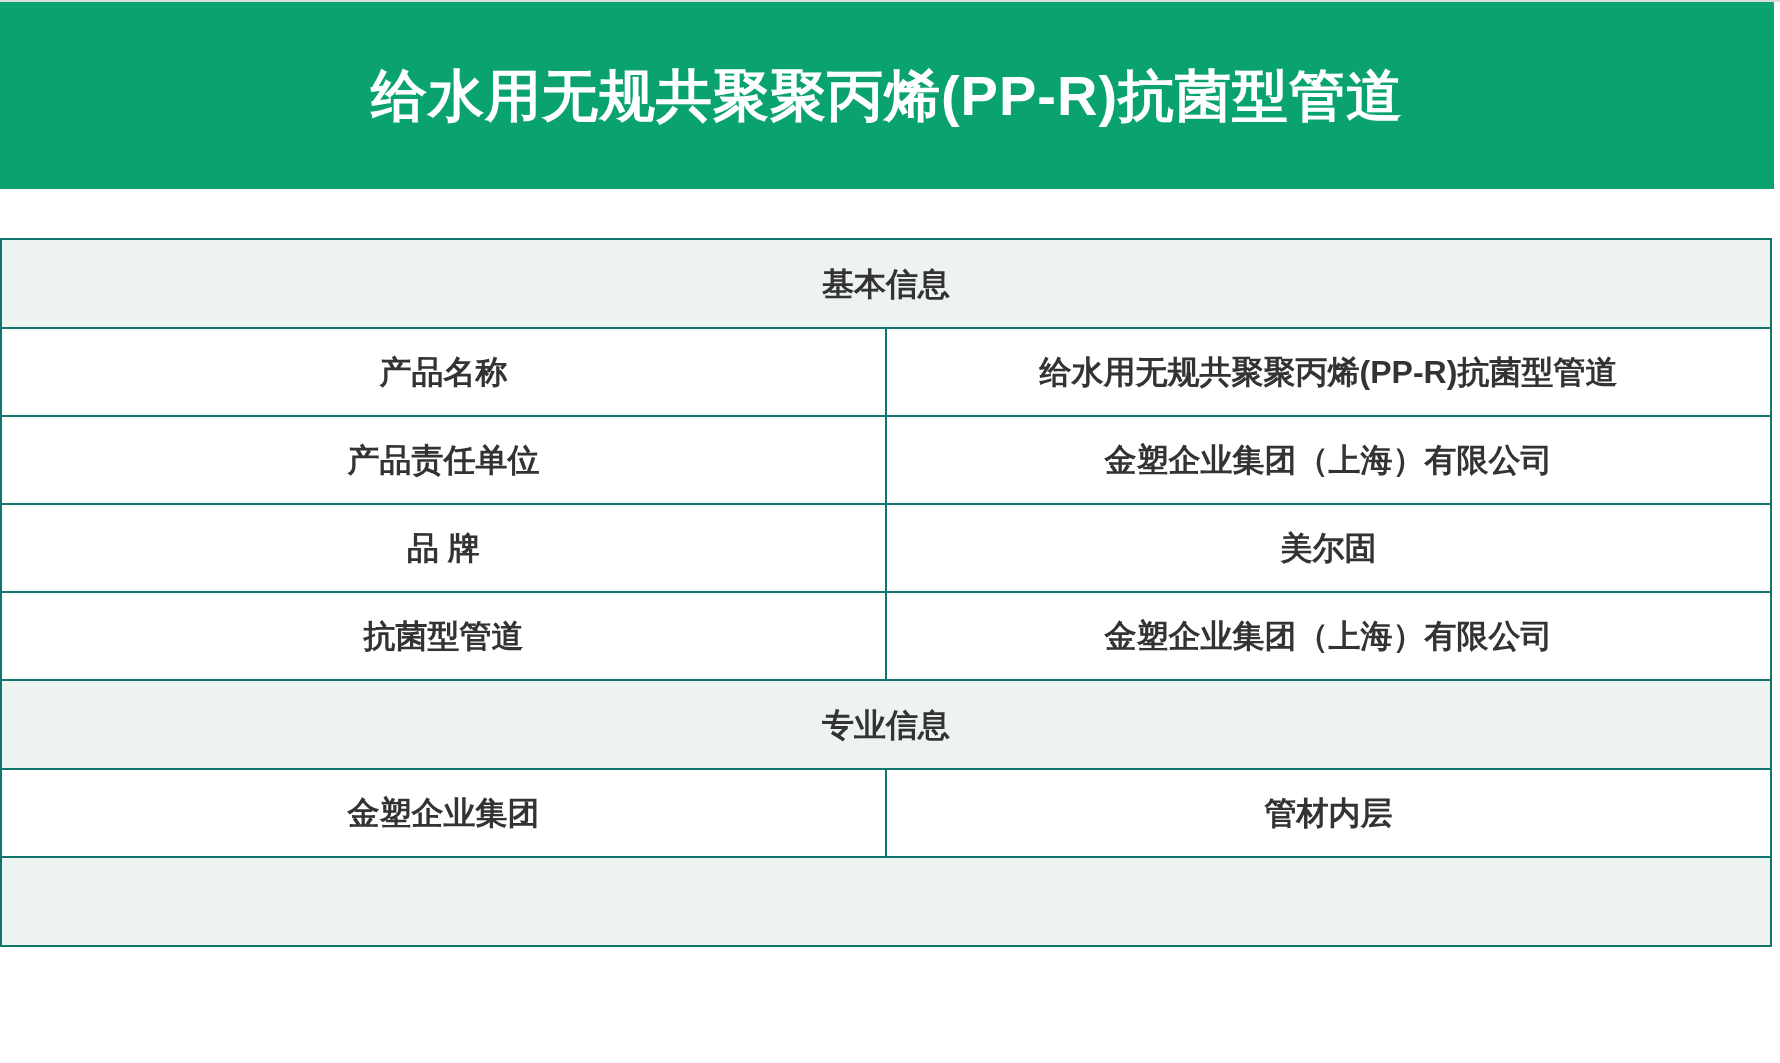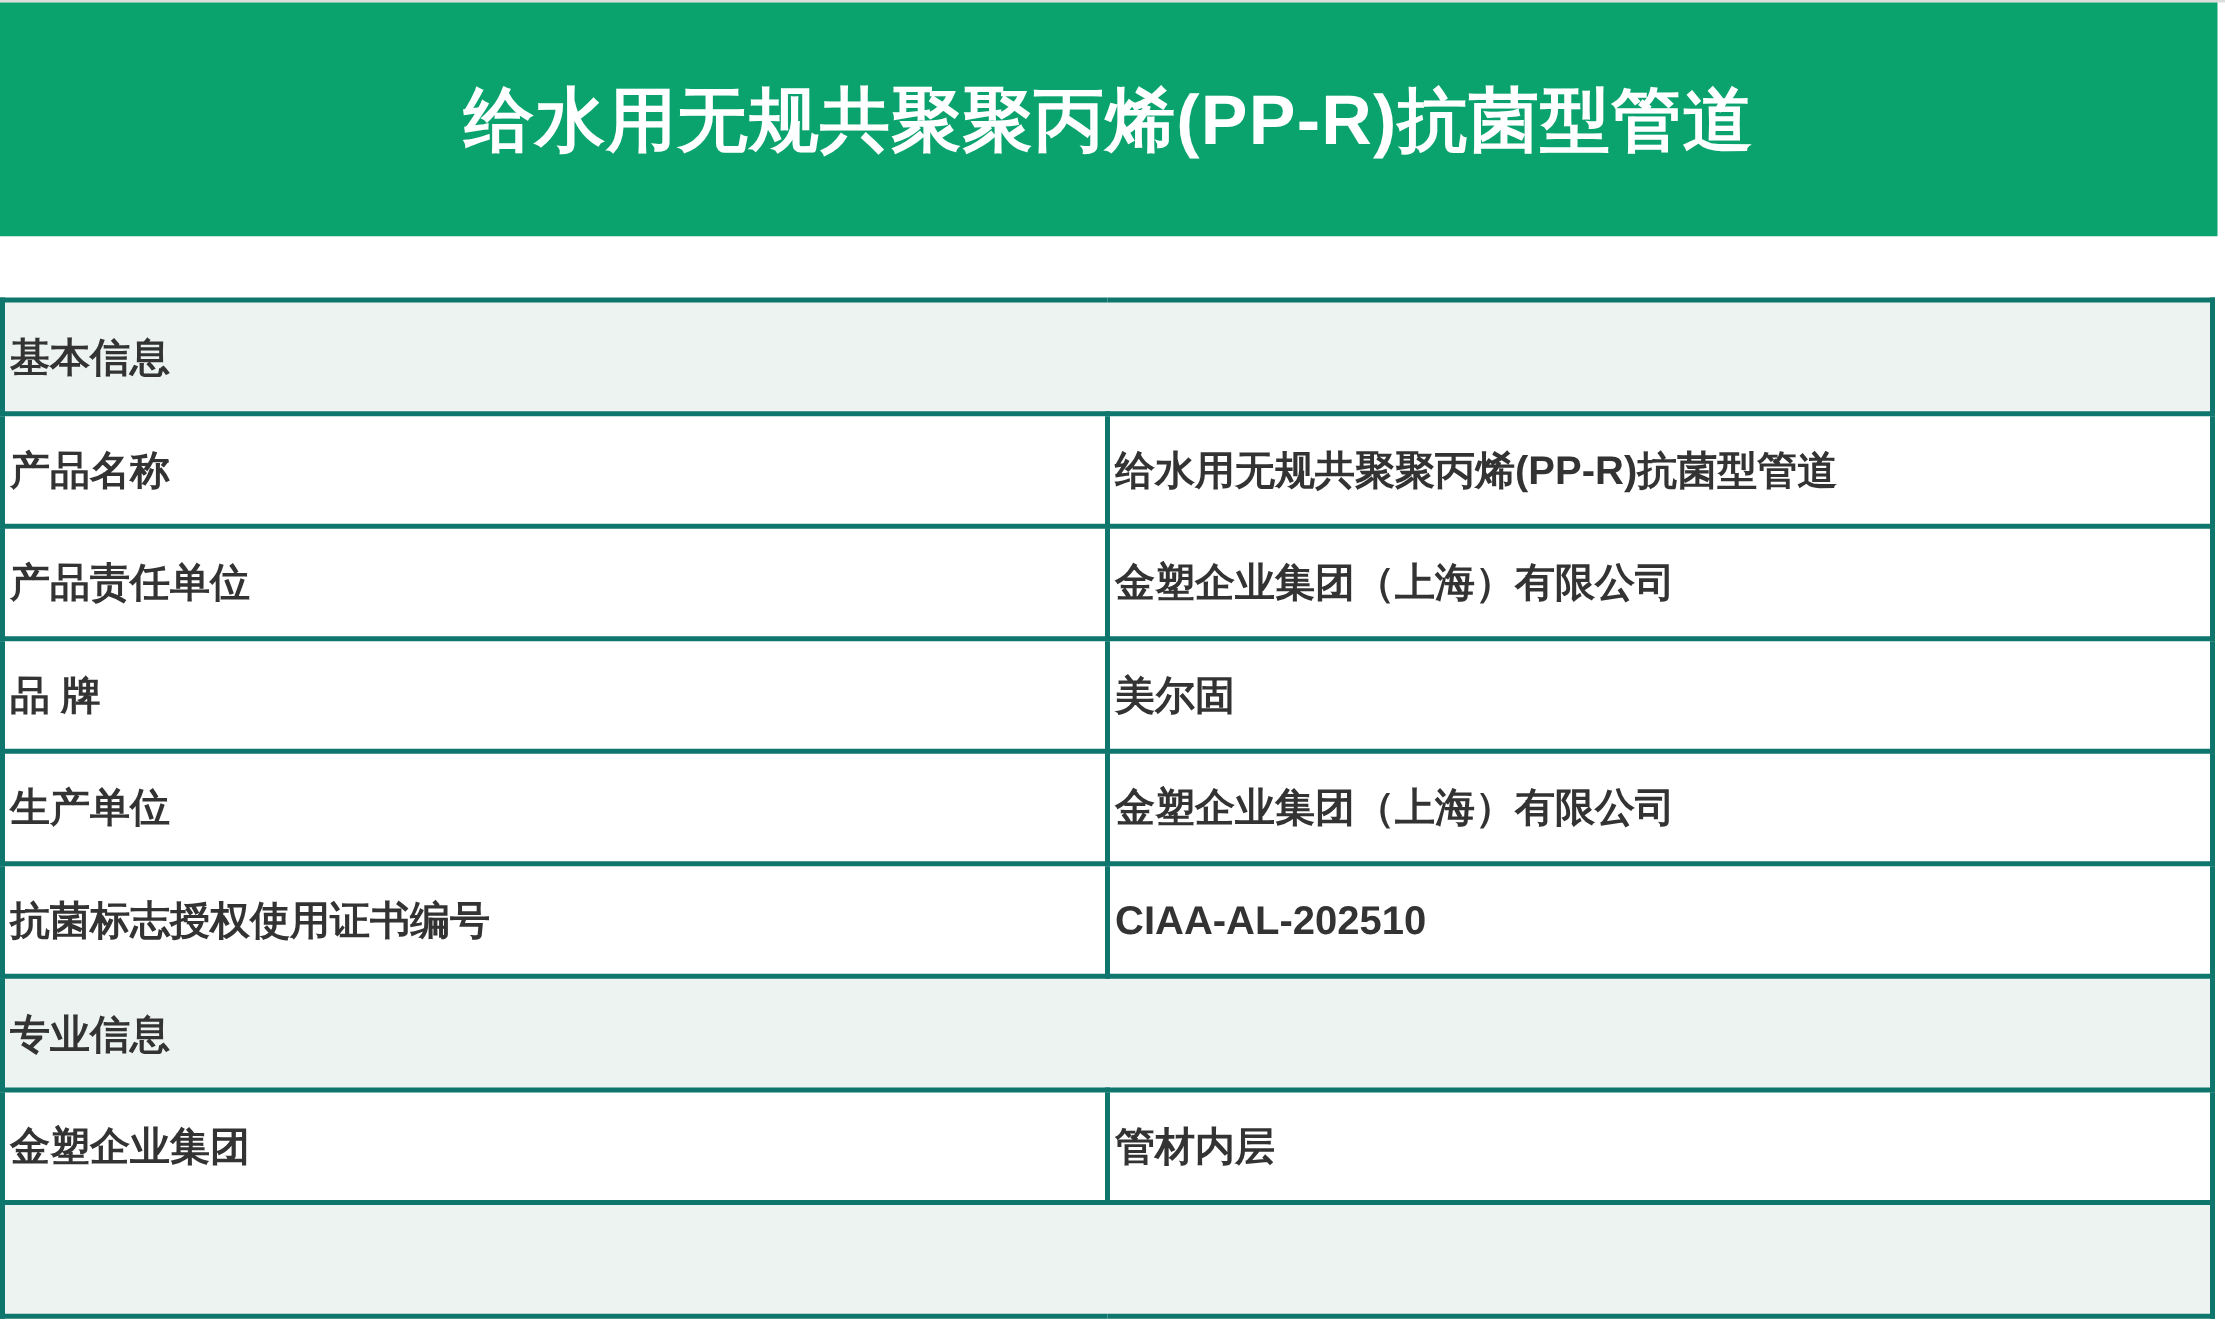"基本信息" .info-table td { border: 4px solid #0f766e -> 2px solid #0f766e; text-align: left -> center }
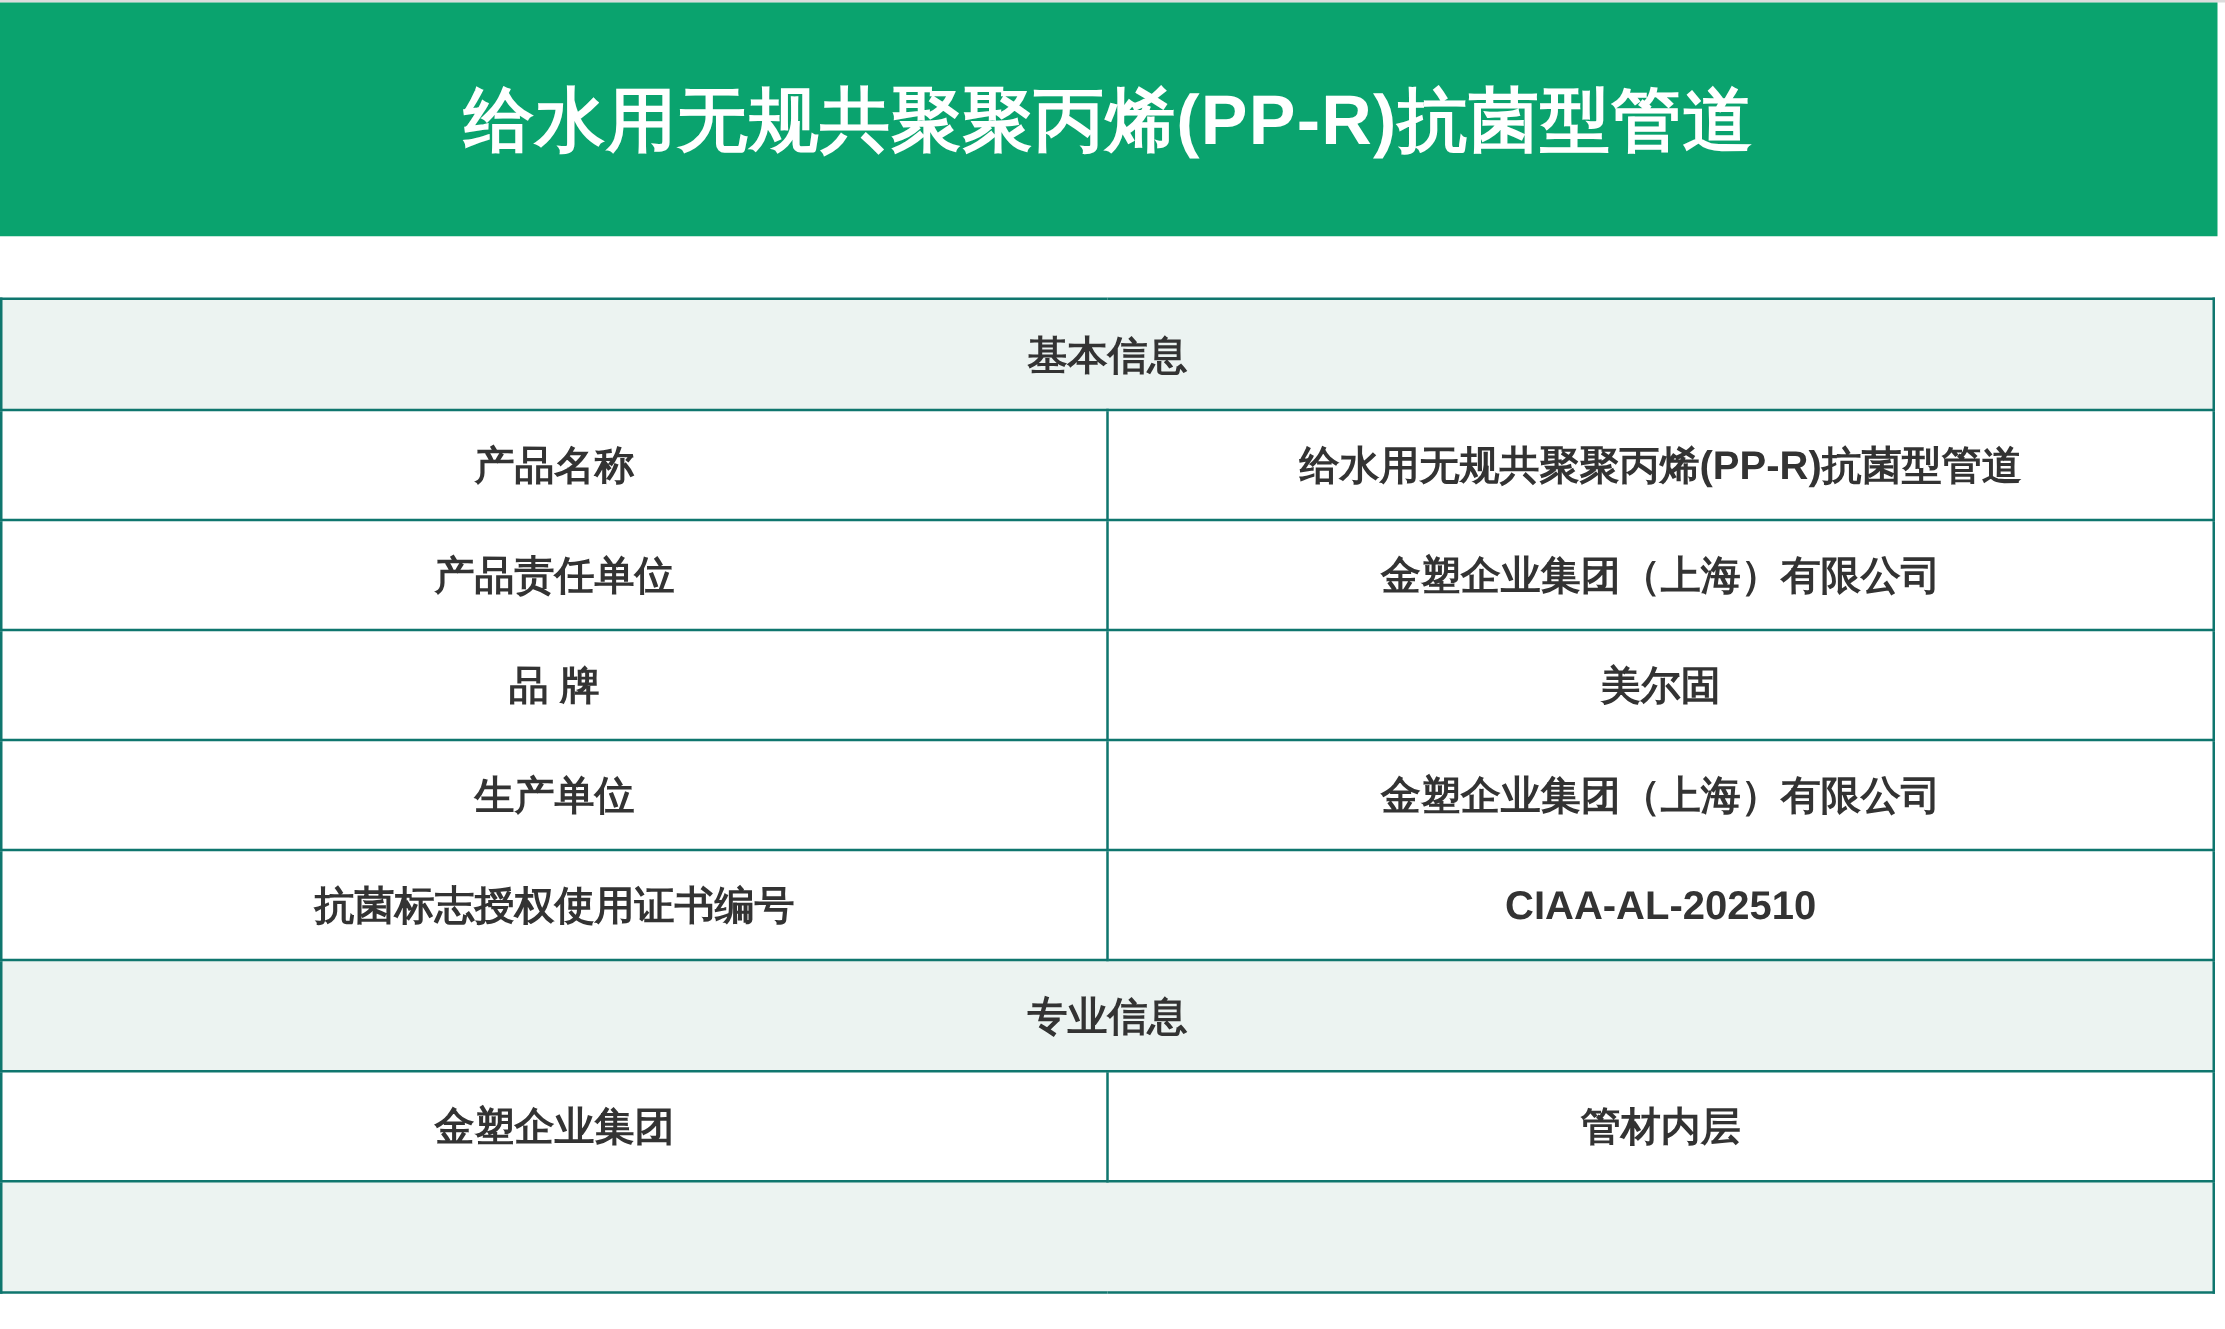"生产单位" td.label-cell { text: 生产单位 -> 抗菌型管道 }
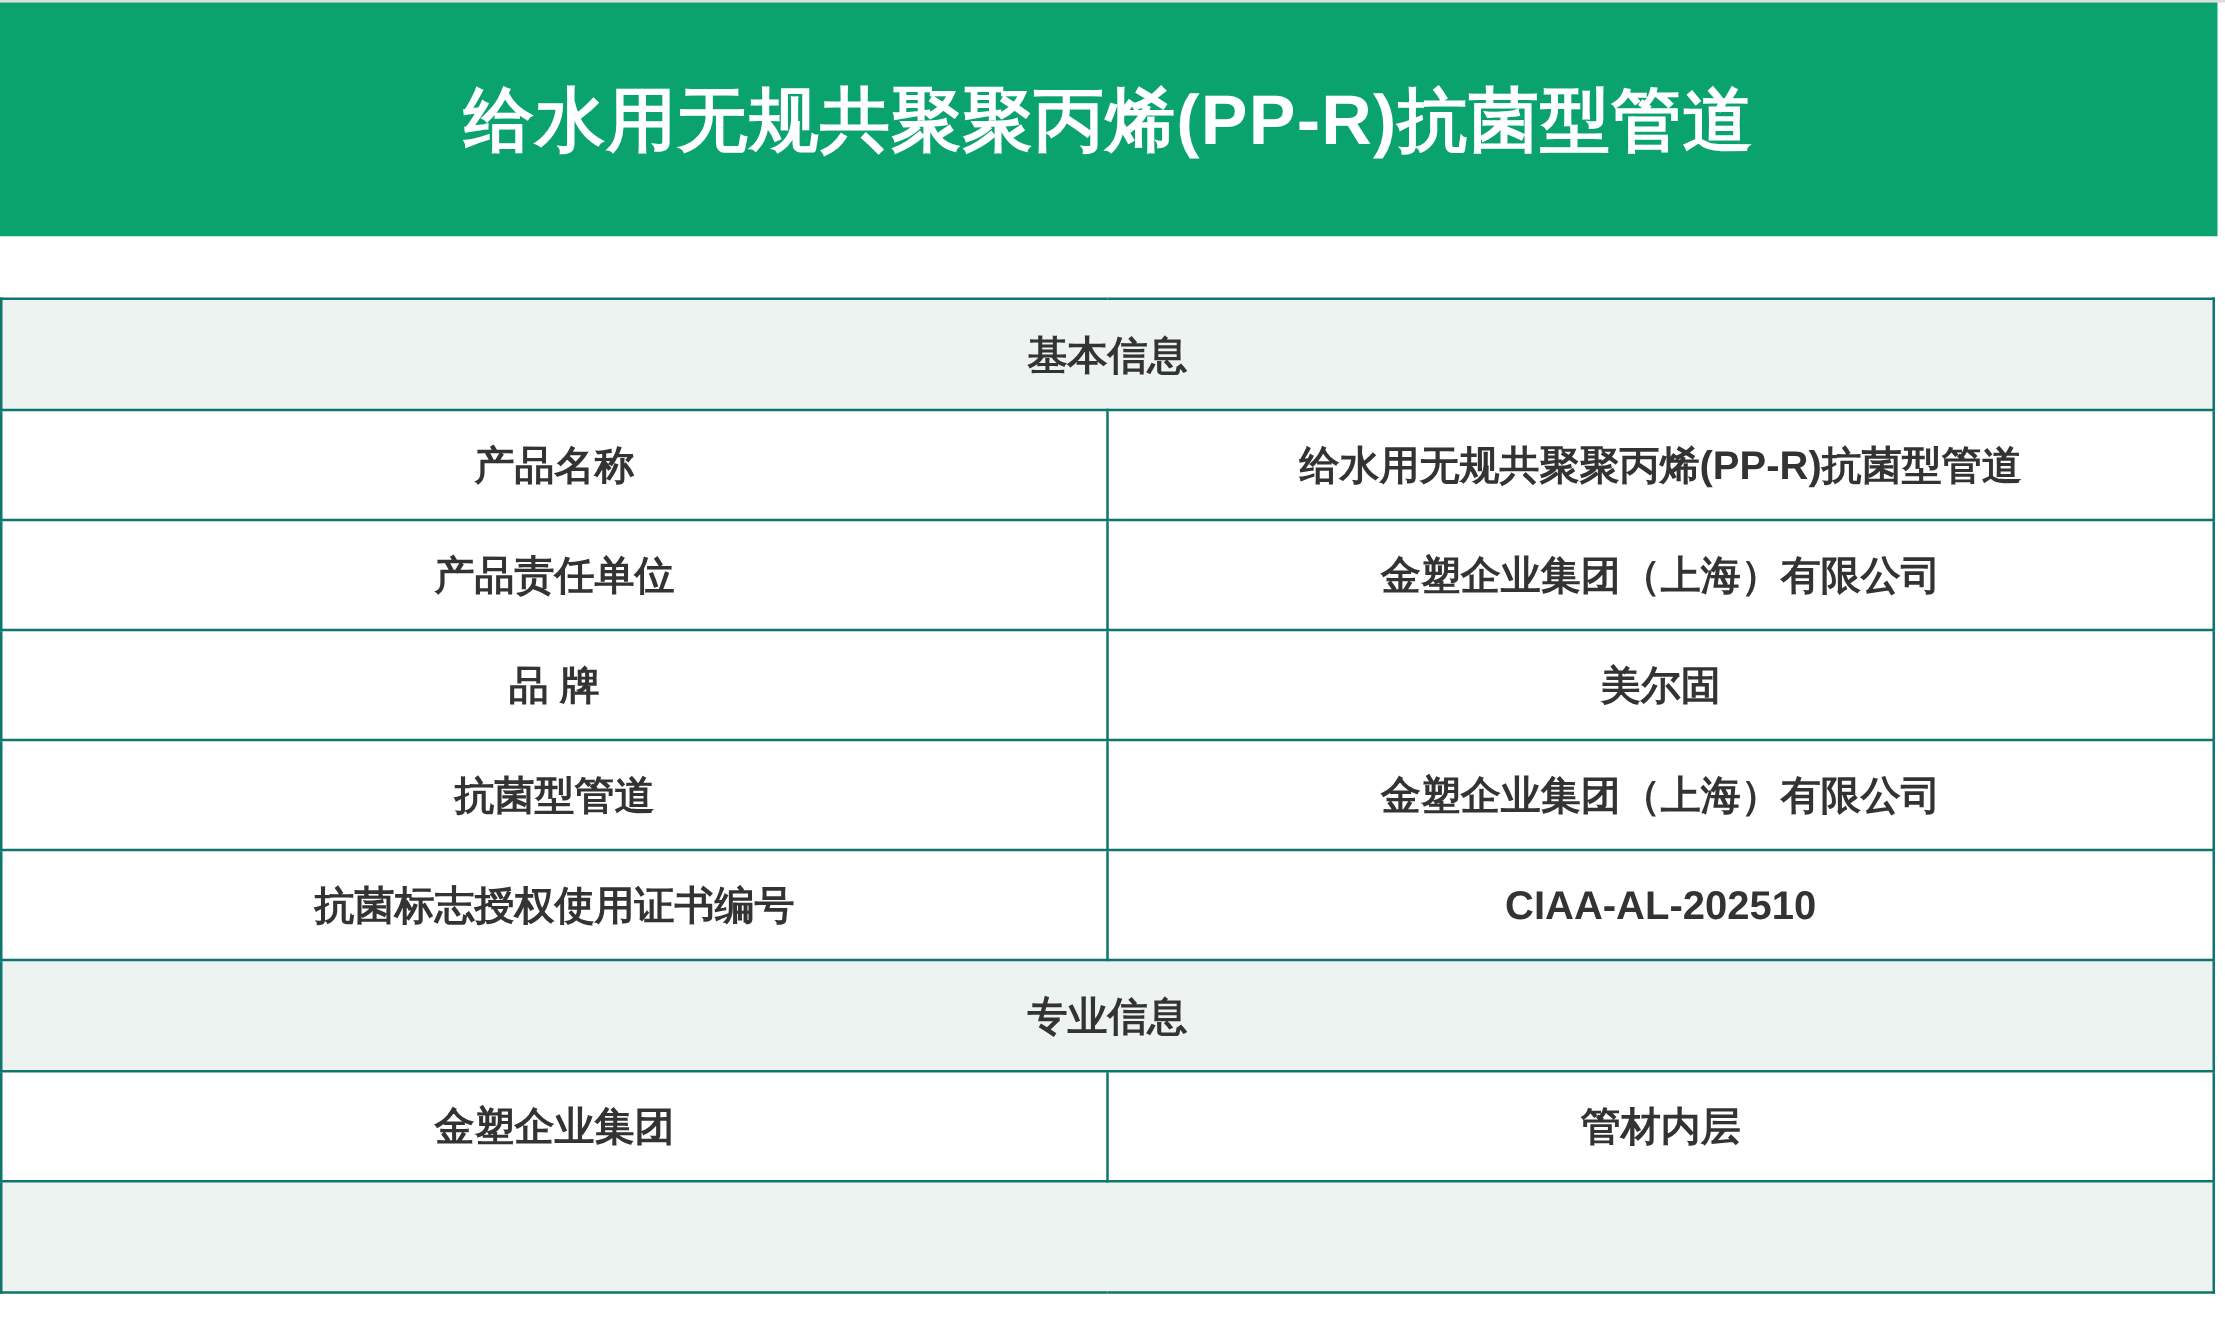"抗菌标志授权使用证书编号" tr.data-row { html: <tr> <td>抗菌标志授权使用证书编号</td> <td>CIAA-AL-202510</td> </tr> -> none }
